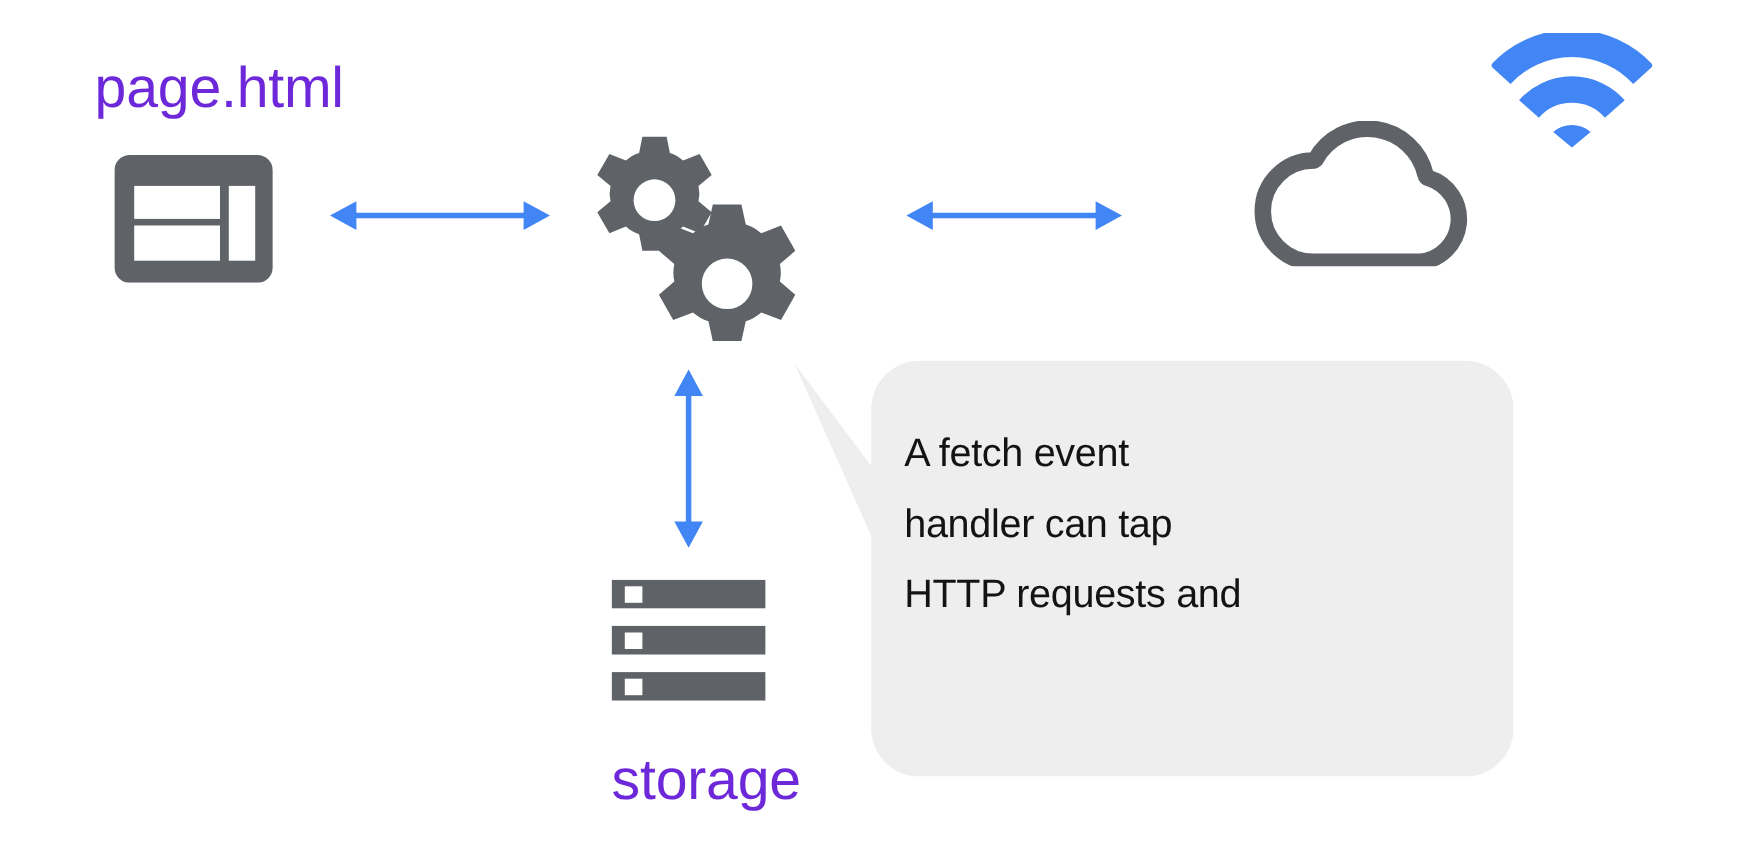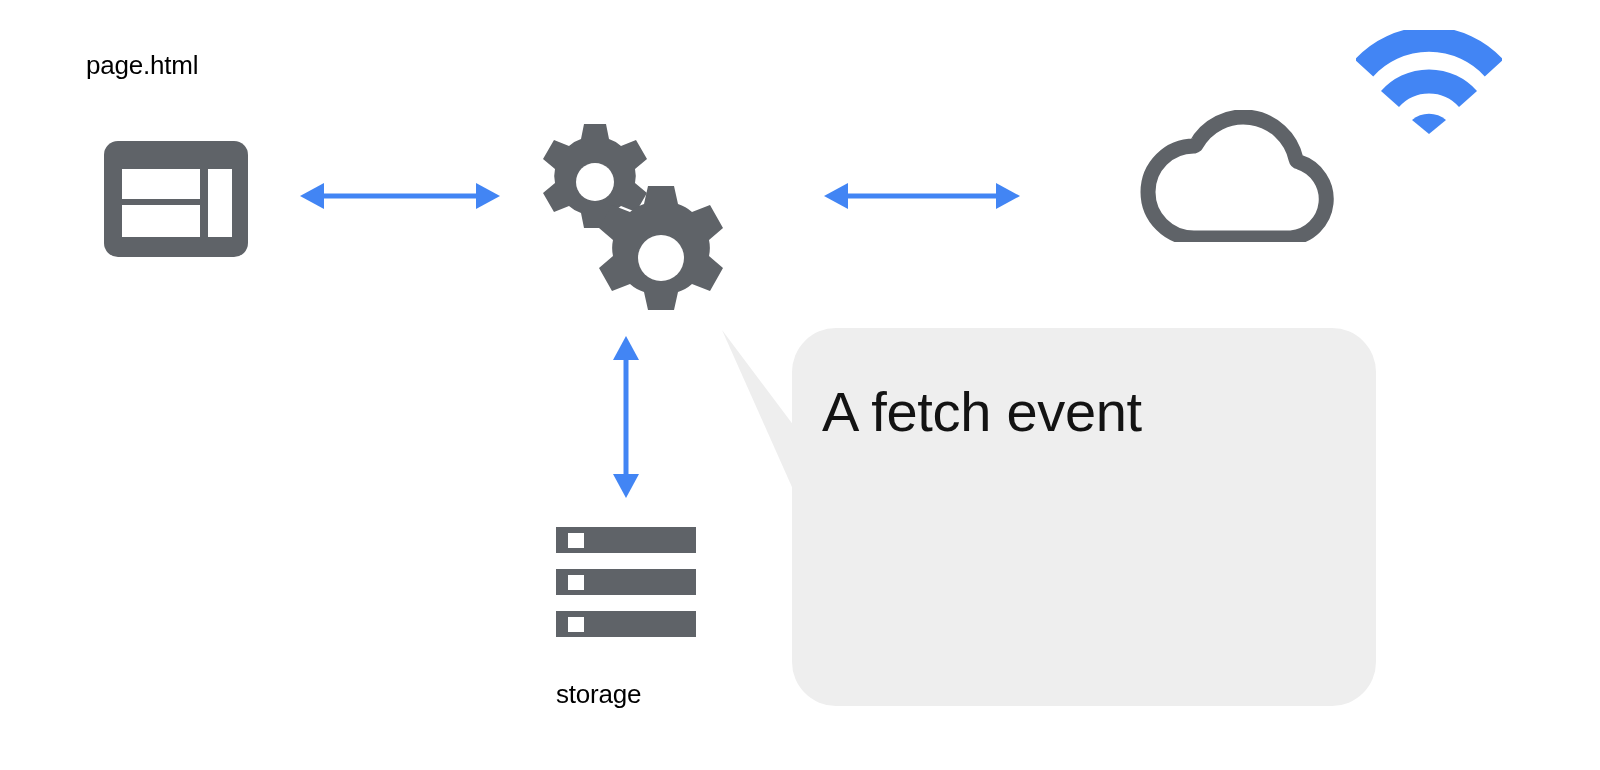"page.html" .label { color: #000000 -> #6d28d9; font-size: 26px -> 52px }
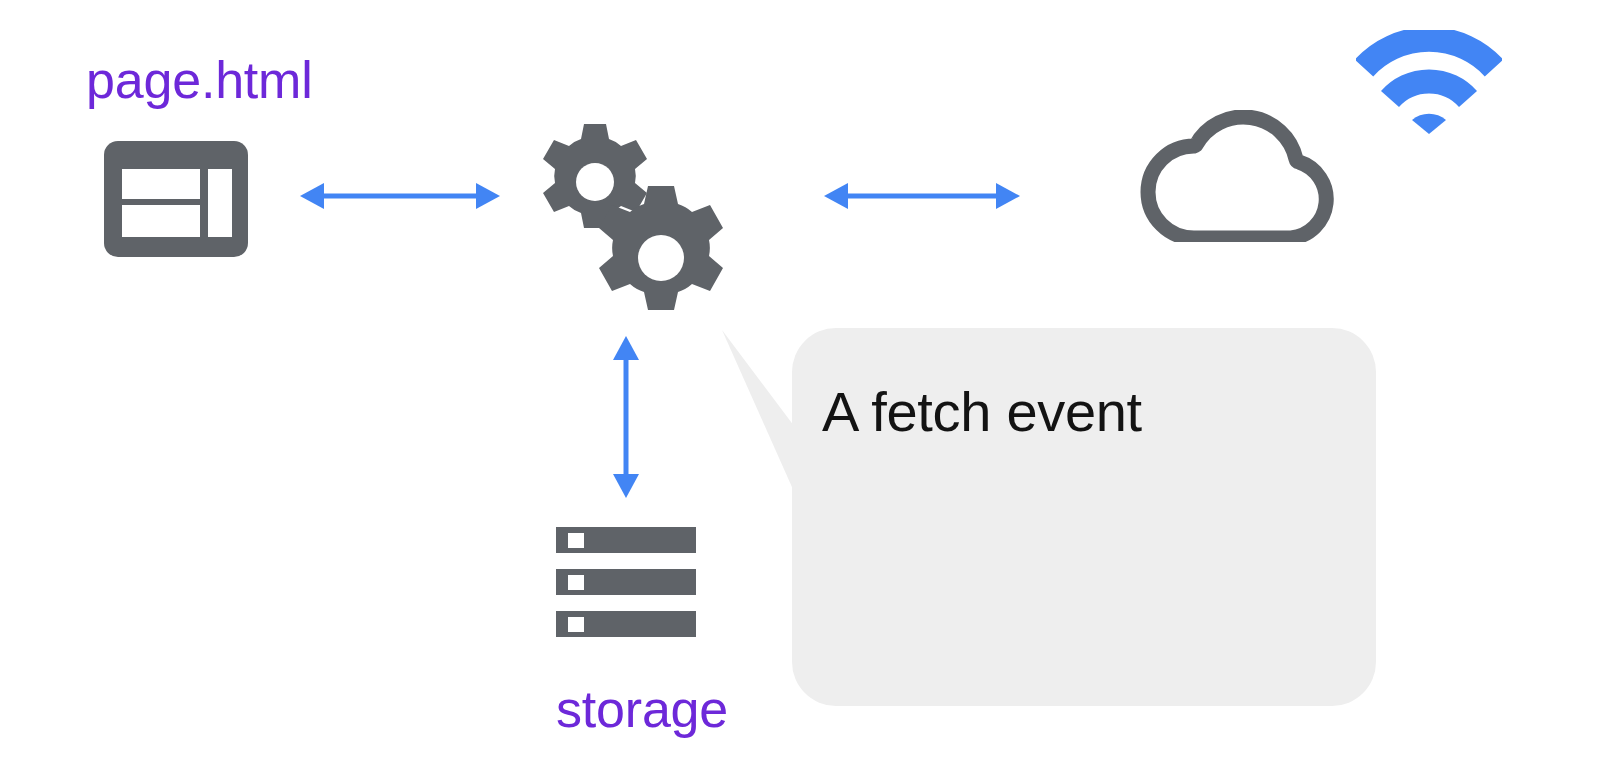"A fetch event" #callout-text { font-size: 56px -> 36px }
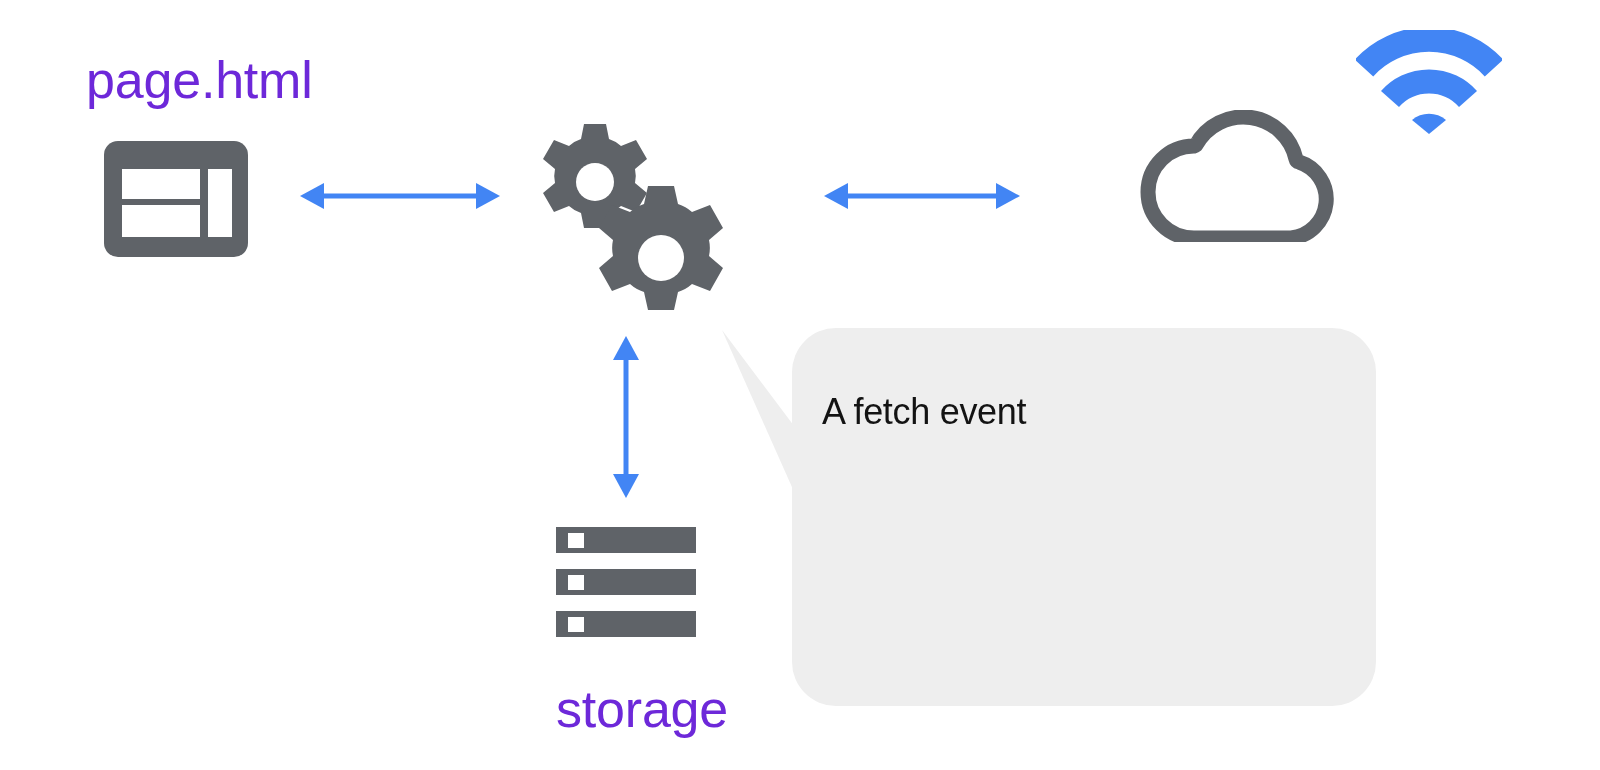"handler can tap" div { html: none -> <div>handler can tap</div> }
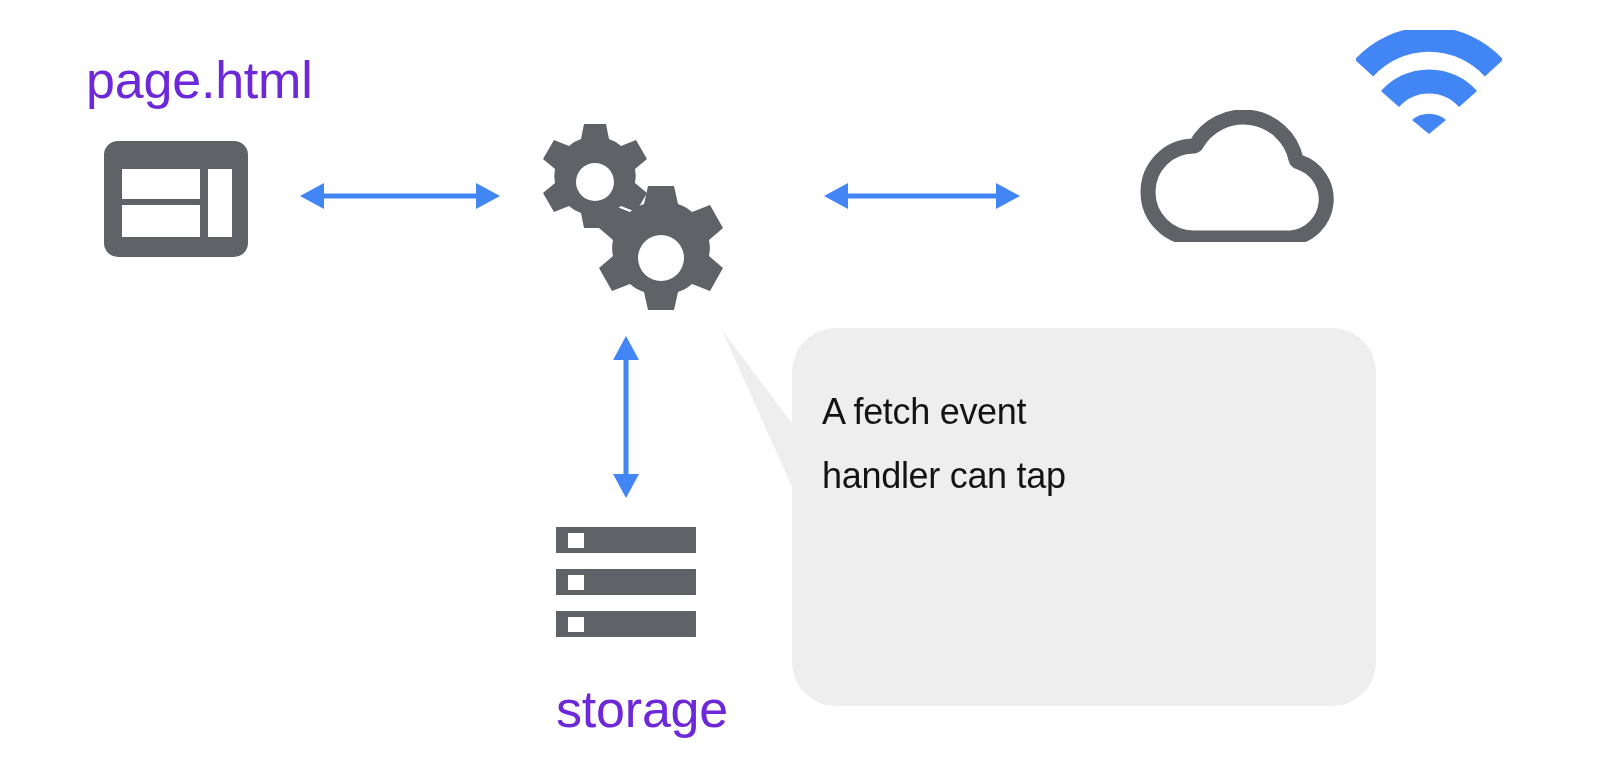"HTTP requests and" div { html: none -> <div>HTTP requests and</div> }
